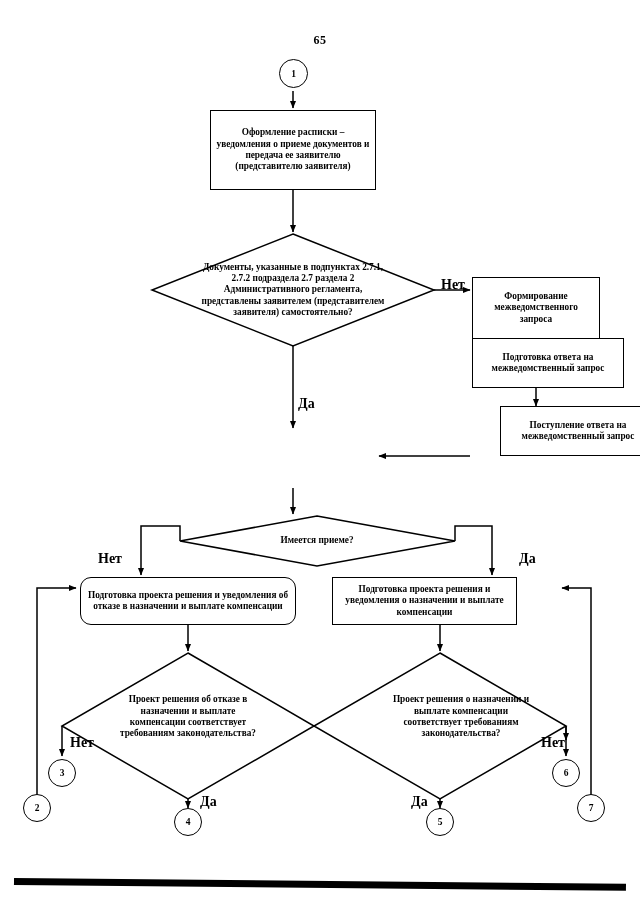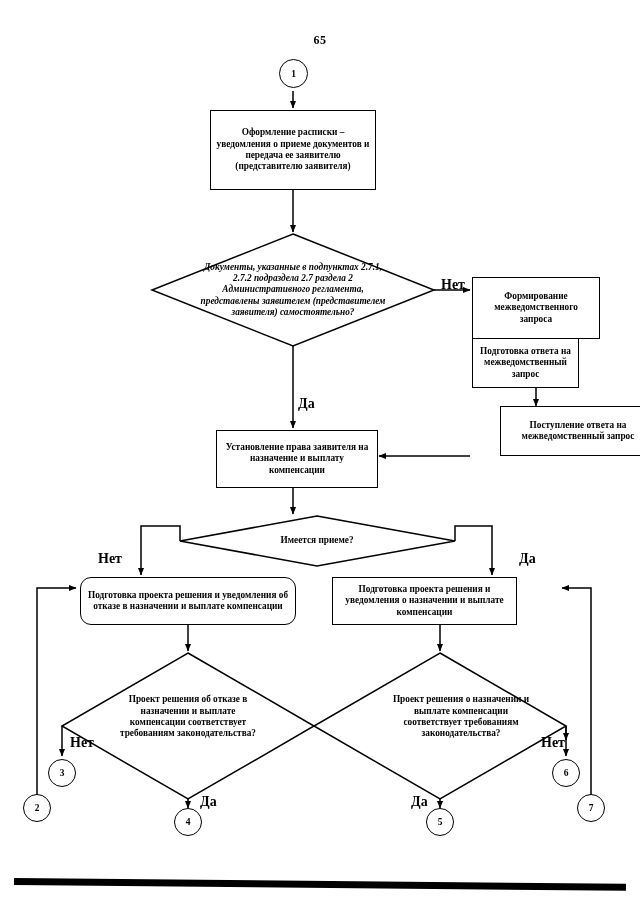"Документы, указанные в подпунктах 2.7.1," div.dlabel { font-style: italic -> none }
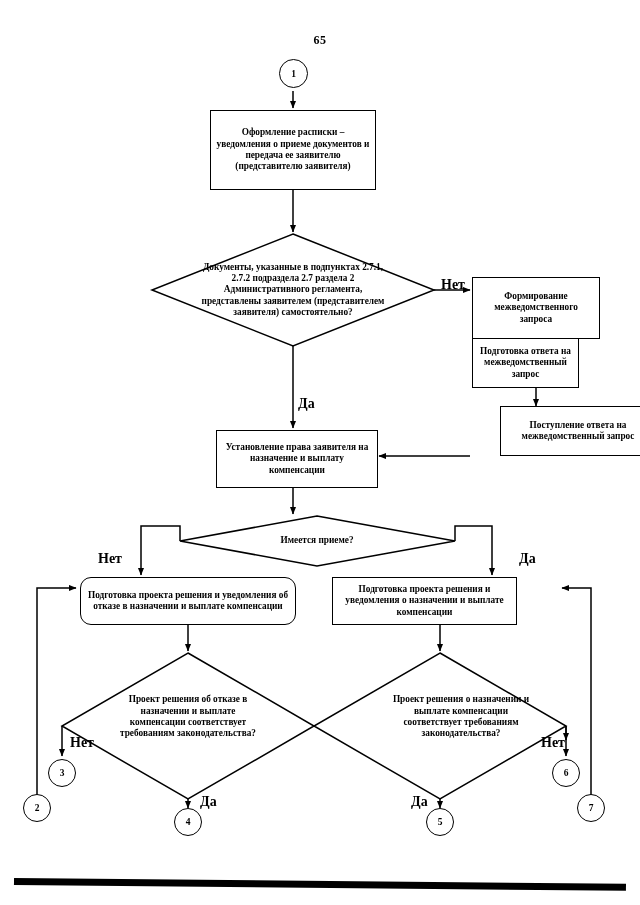"Подготовка ответа на межведомственный" div.node { width: 107px -> 152px }
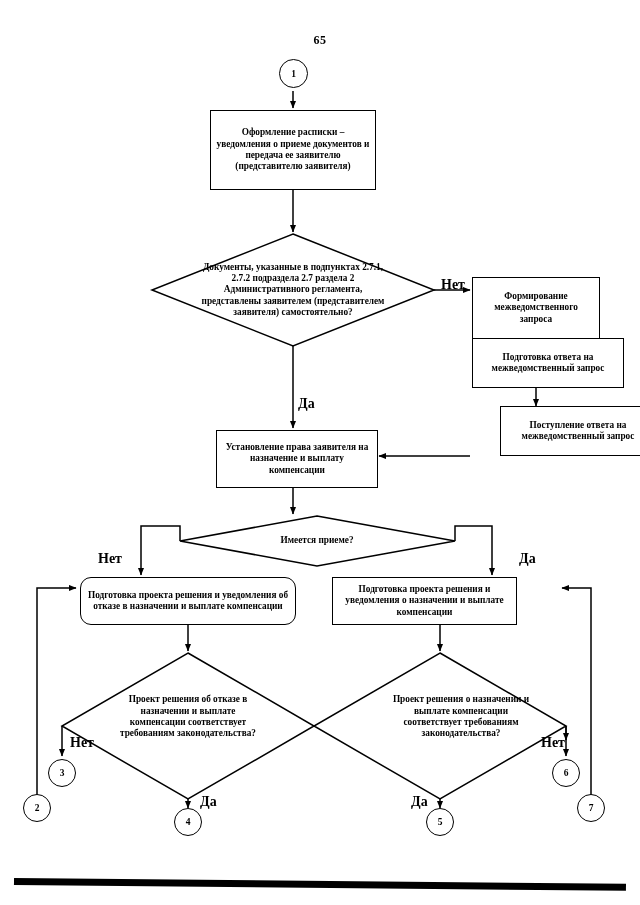"Установление права заявителя на" div.node { html: <div> <span>Установление права заявителя на назначение и выплату компенсации</span> </div> -> none }
